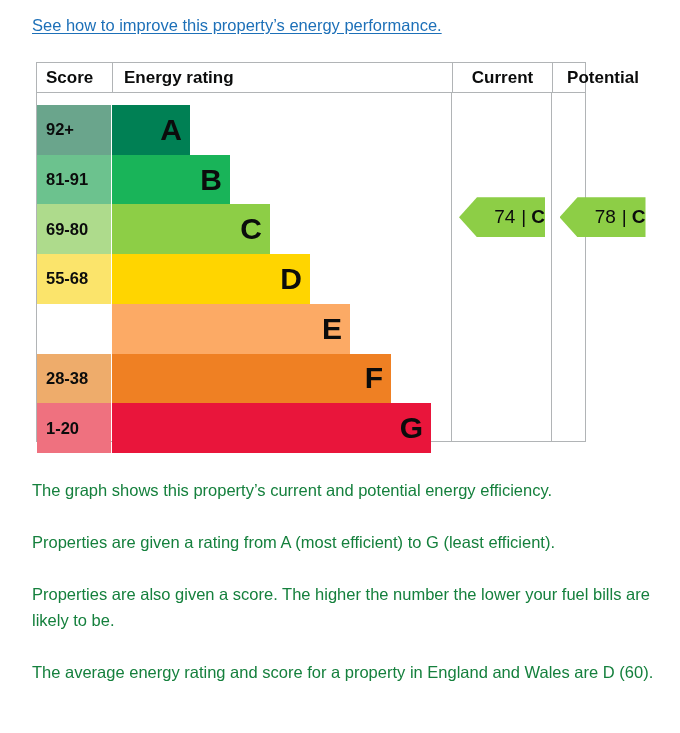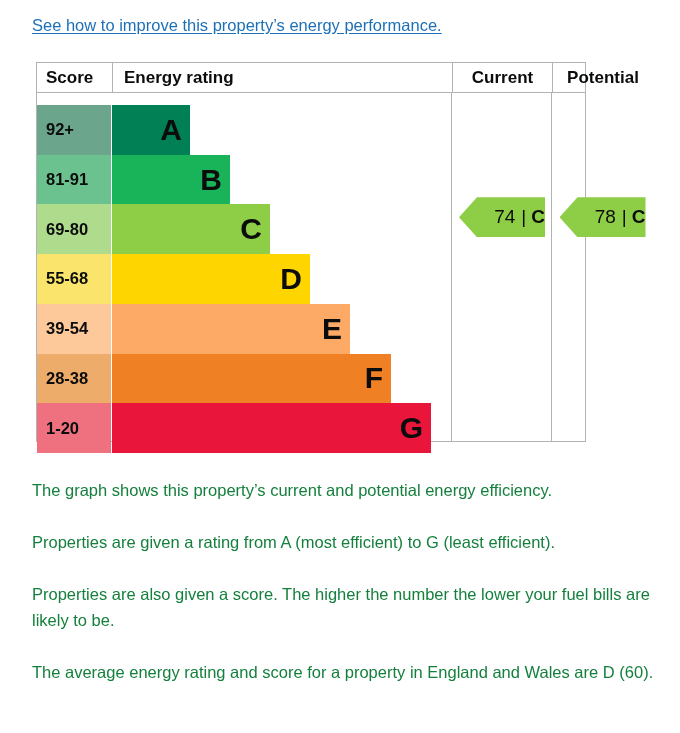"39-54" div.band-score { html: <div>39-54</div> -> none }
